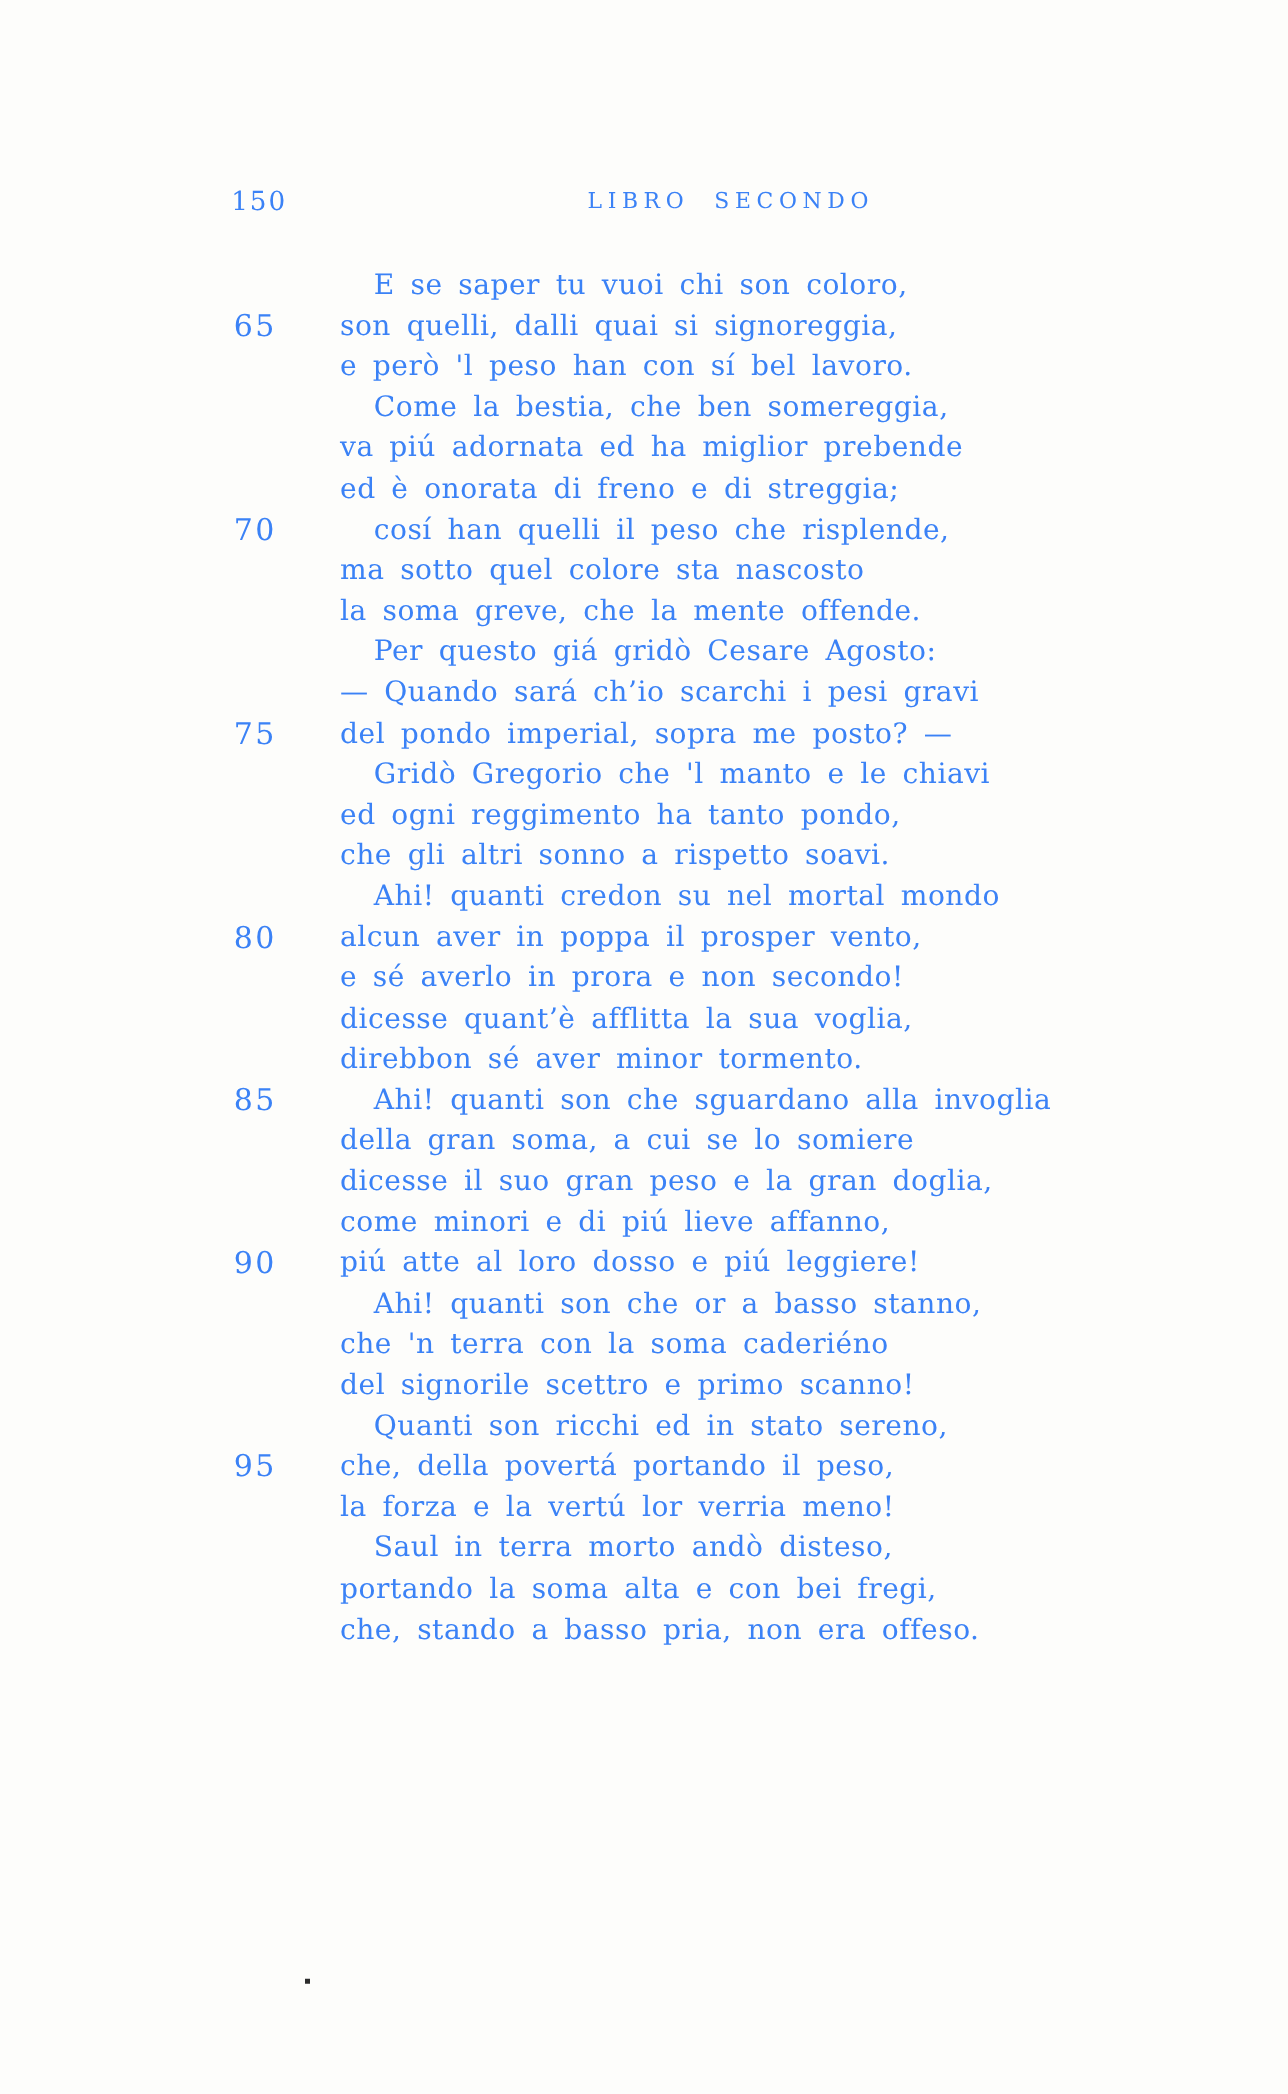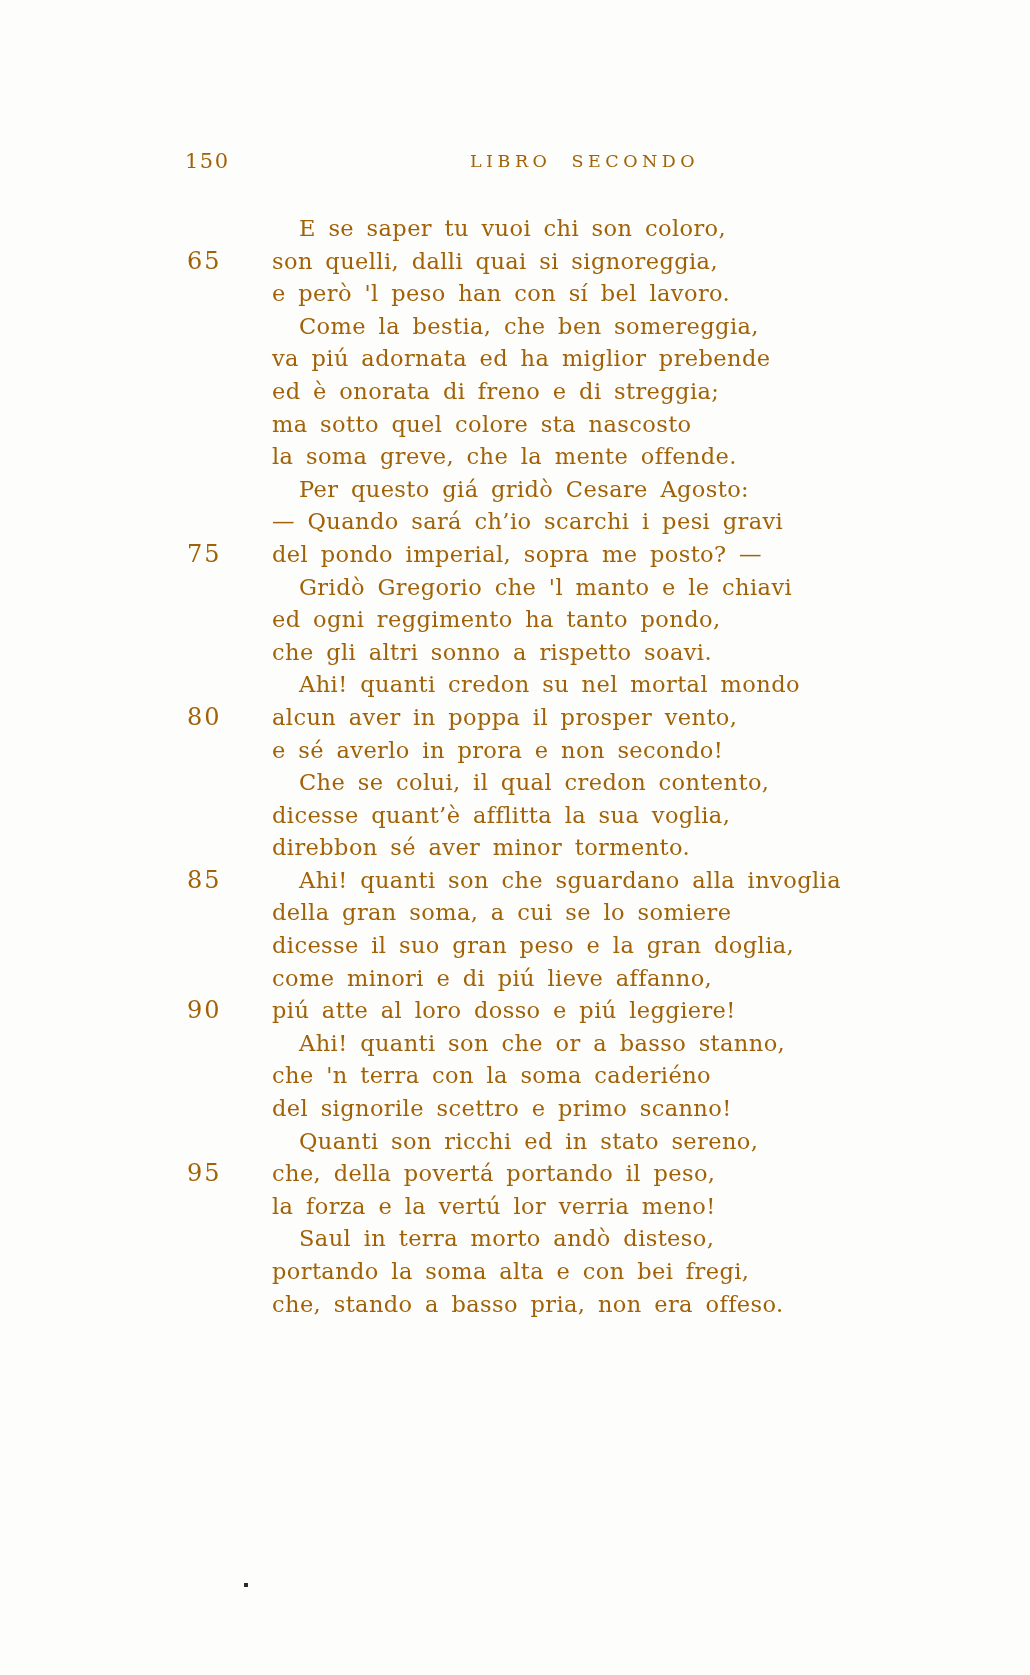"150" .page { color: #a16207 -> #3b82f6 }
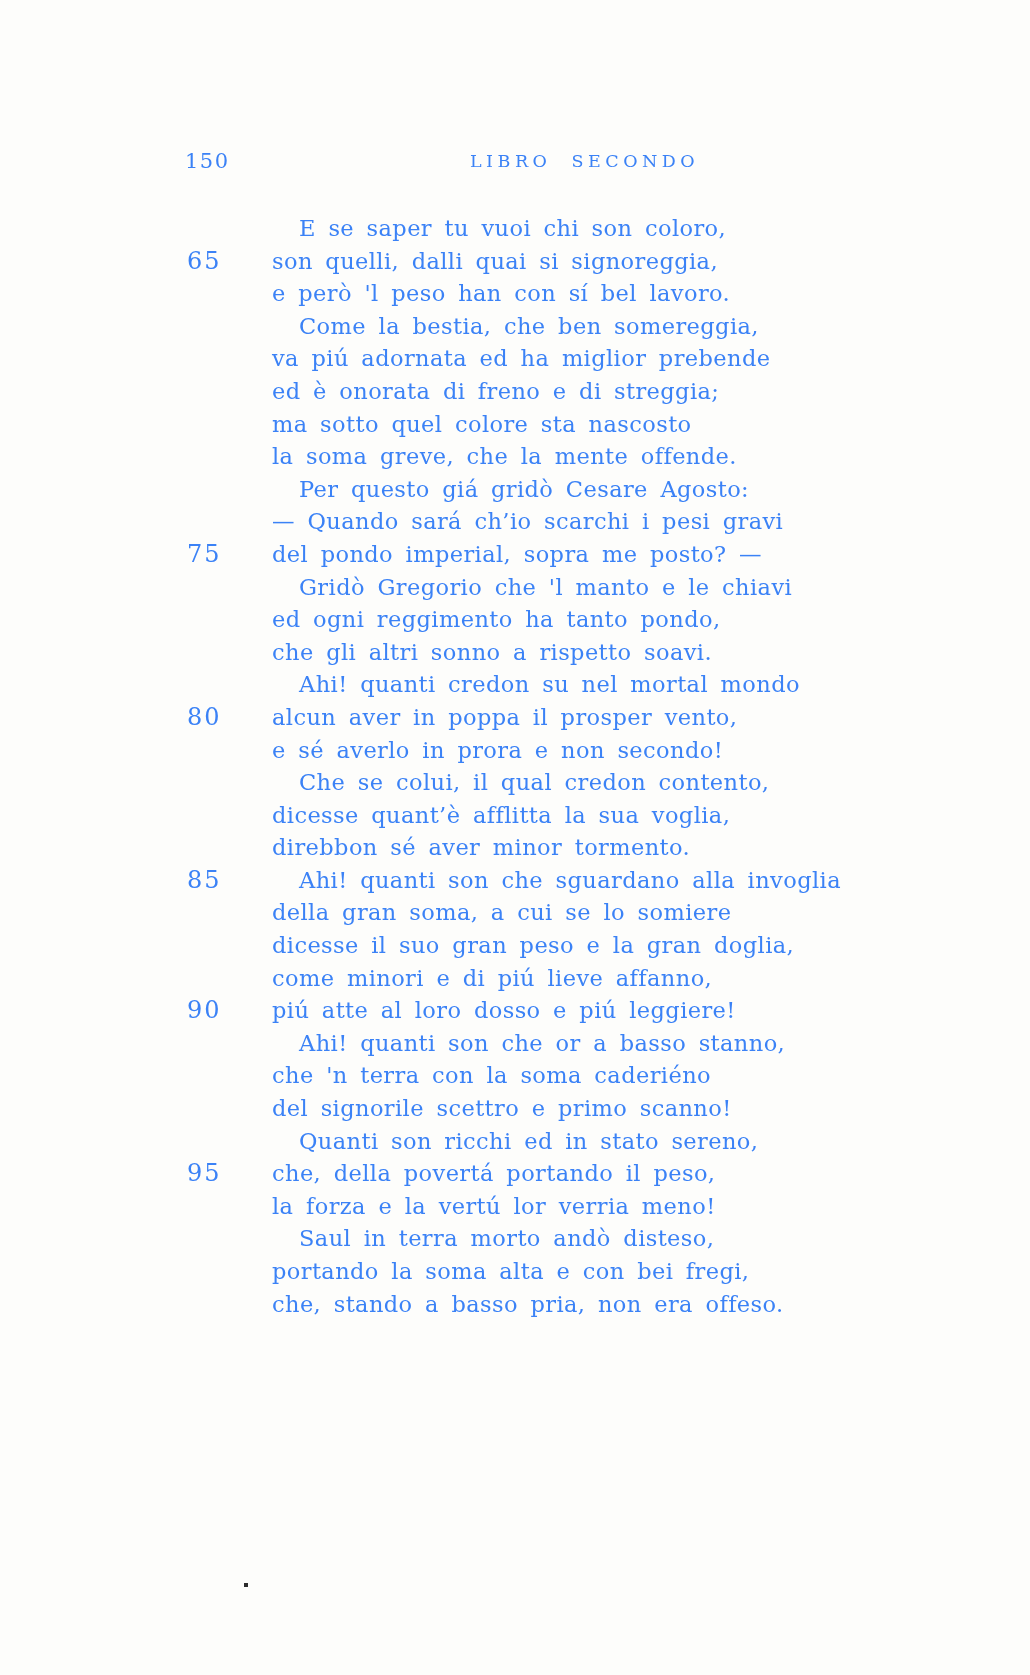"70" div.poem-line { html: none -> <div> <span>70</span> <span>cosí han quelli il peso che risplende,</span> </div> }
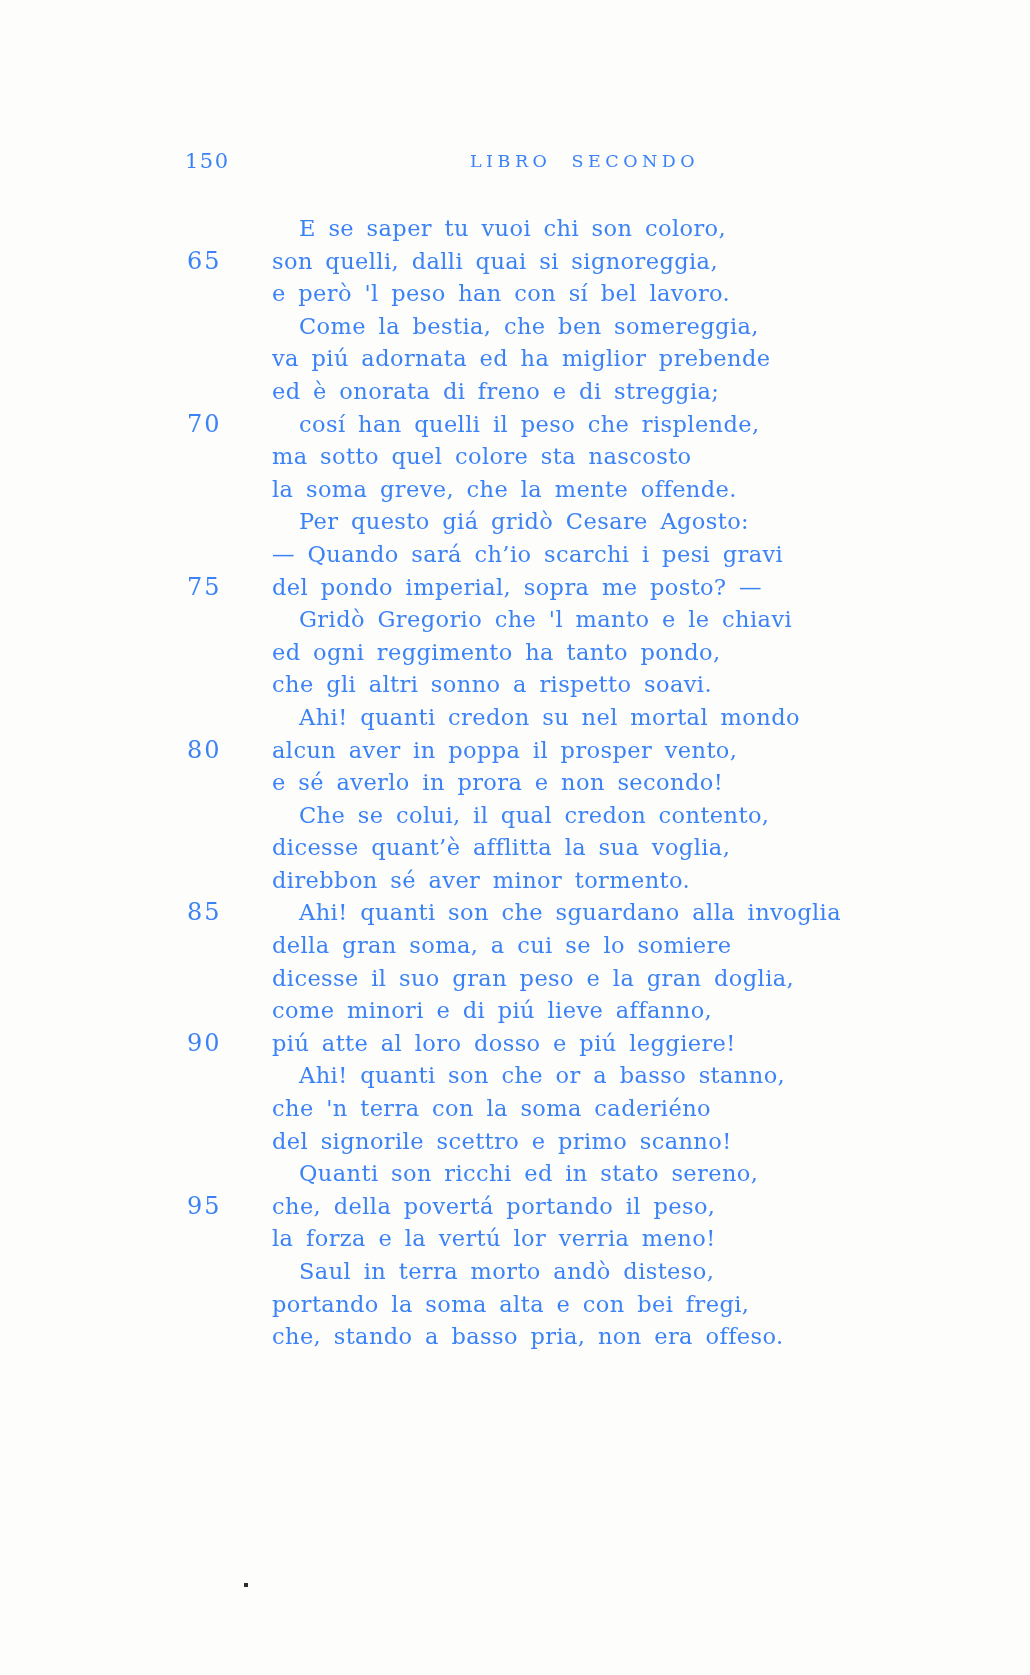"Che se colui, il qual" div.poem-line { html: <div> <span></span> <span>Che se colui, il qual credon contento,</span> </div> -> none }
